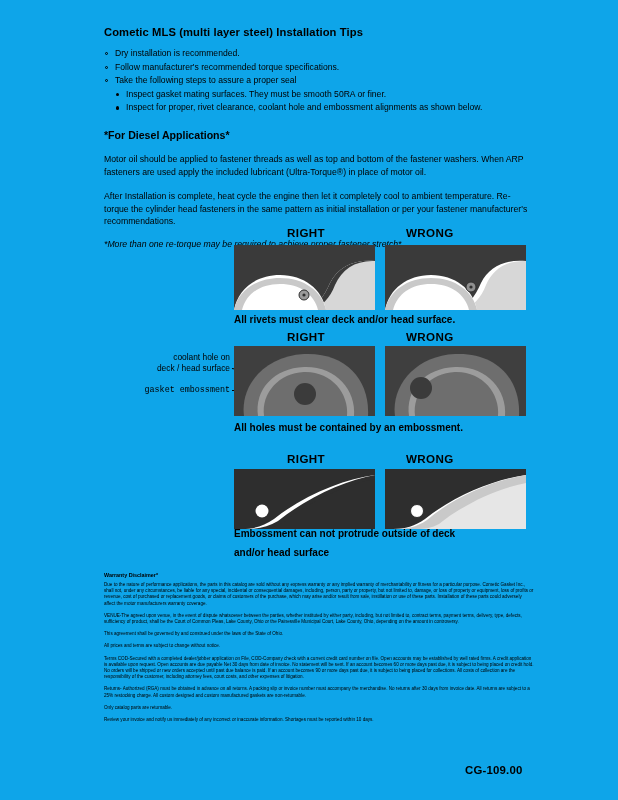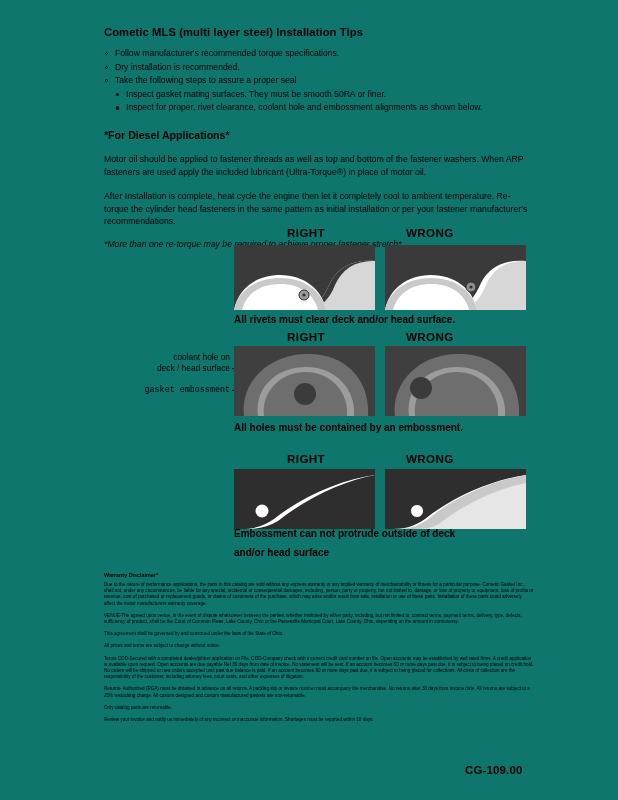"Cometic MLS (multi layer steel)" .page { background: #0f766e -> #0ea5e9 }
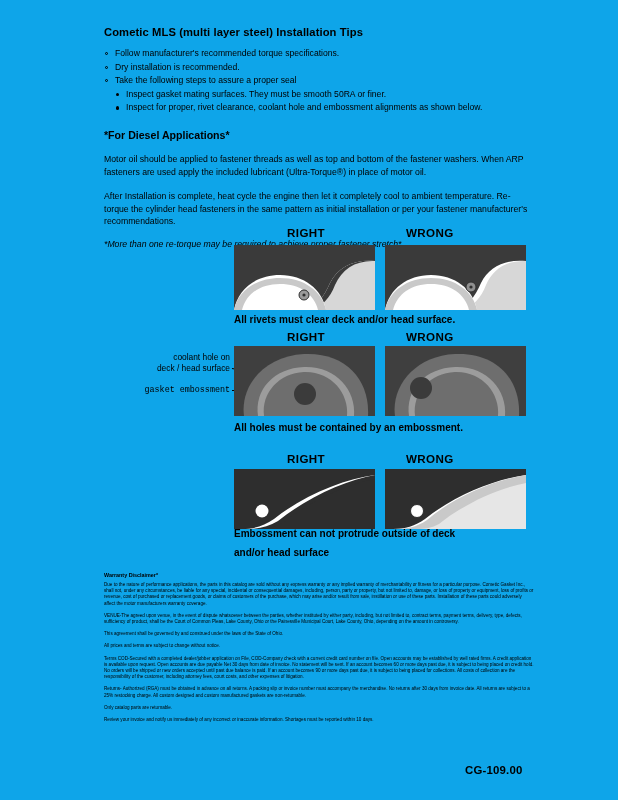"Follow manufacturer's recommended torque" li { order: before "Dry installation is recommended." -> after "Dry installation is recommended." }
